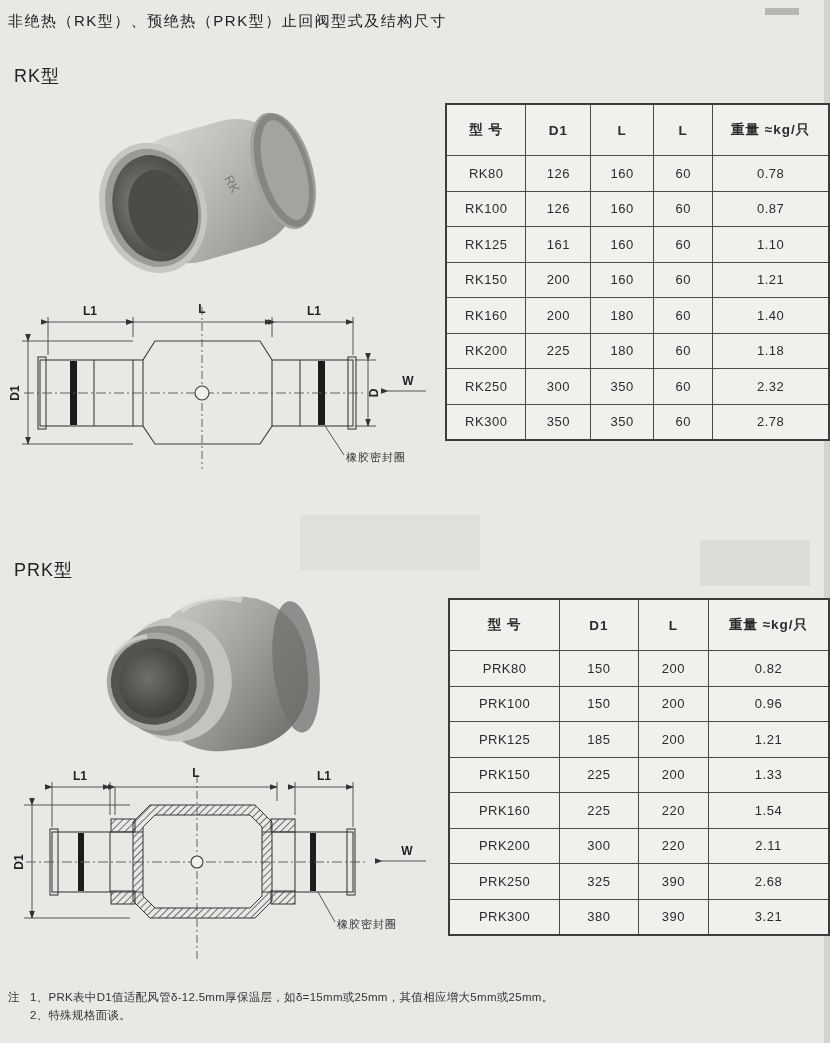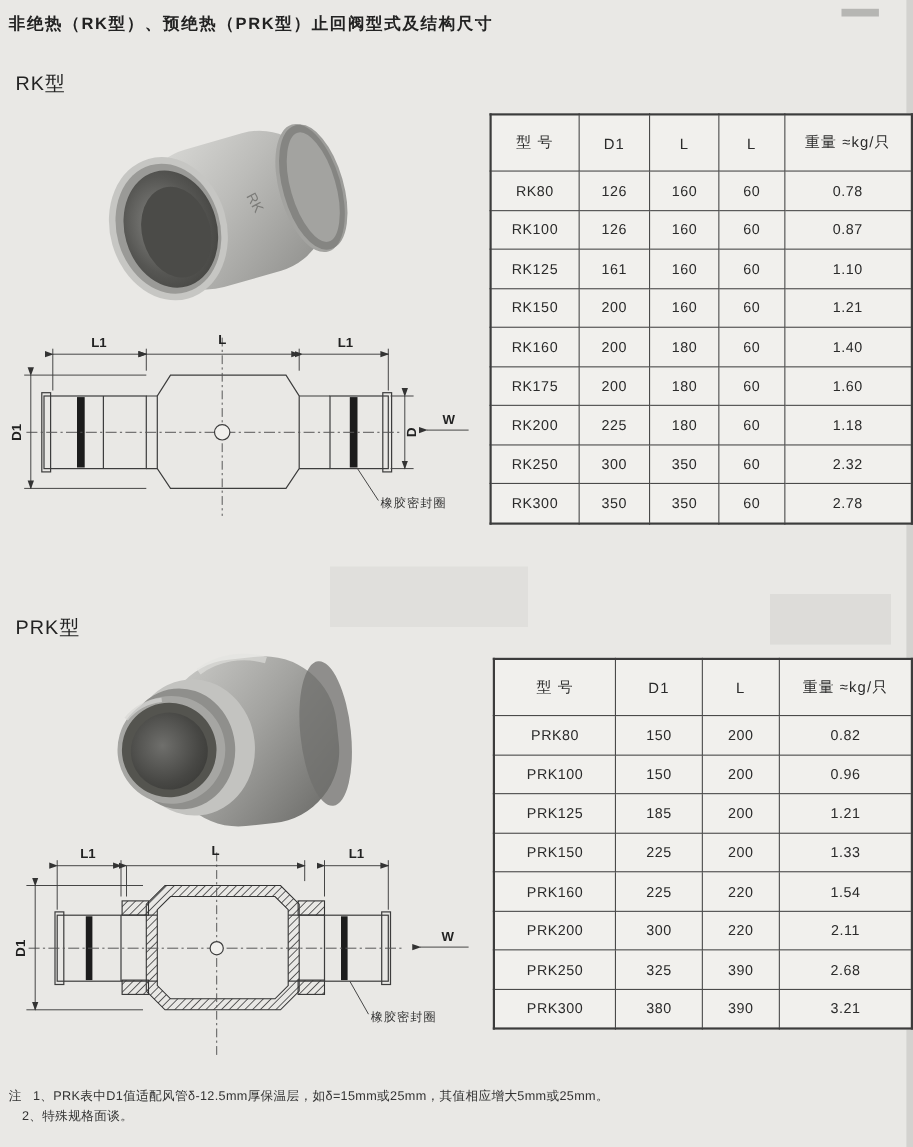"非绝热（RK型）、预绝热（PRK型）止回阀型式及结构尺寸" #page-title { font-weight: bold -> normal }
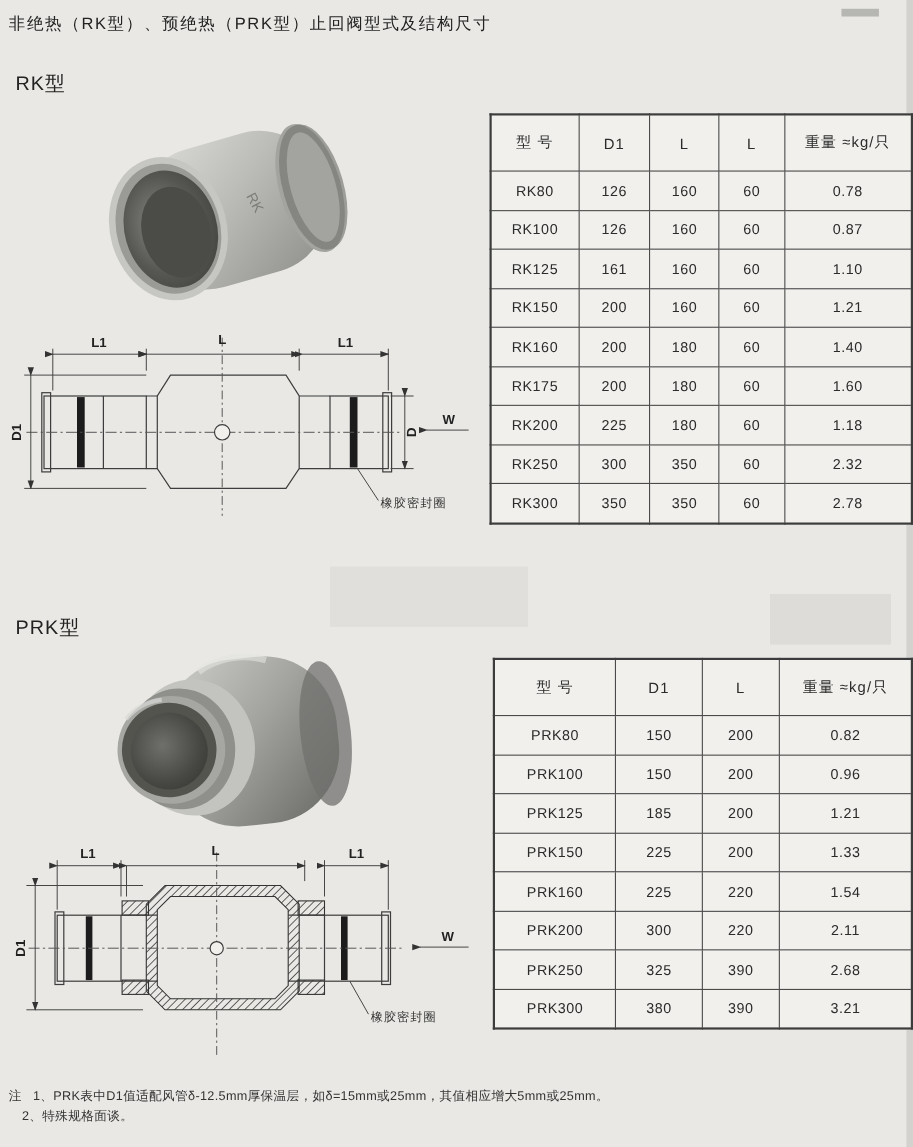"型 号" table.dim-table th { font-weight: normal -> bold }
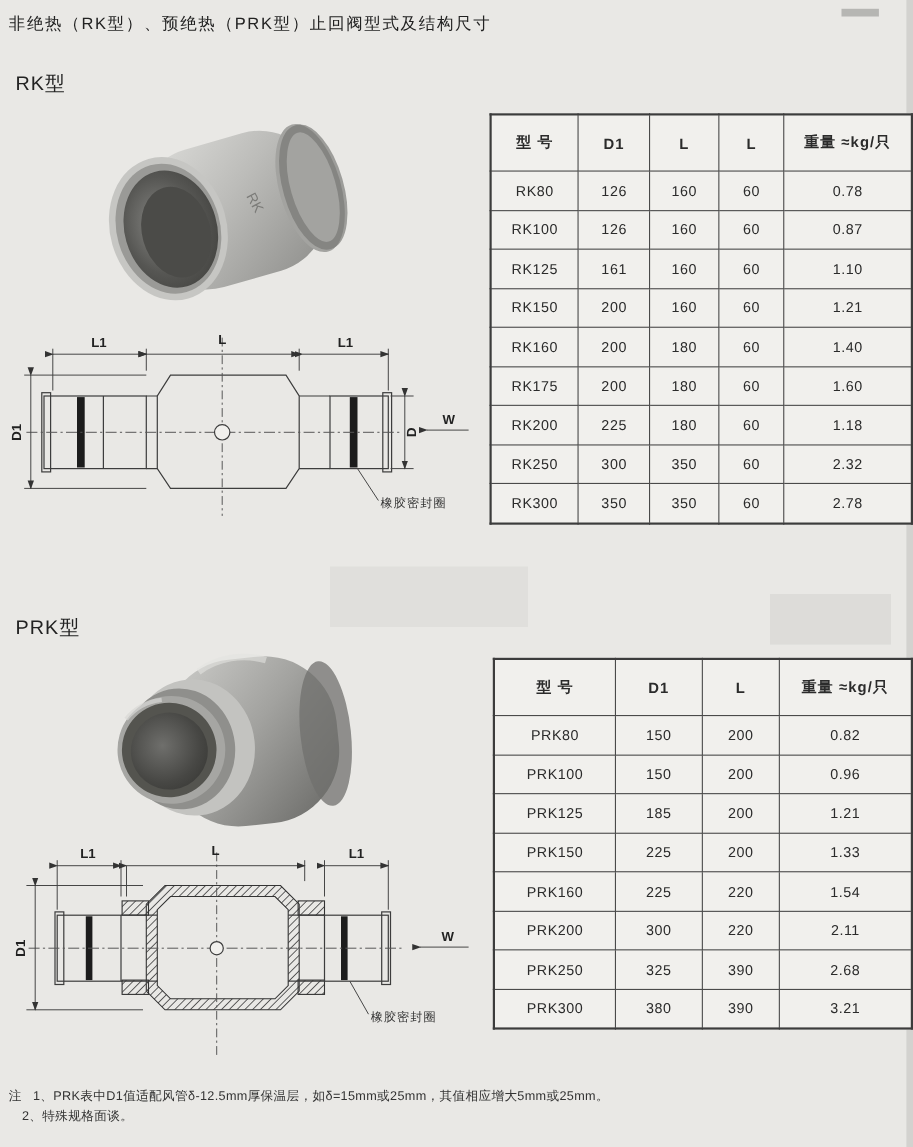"RK175" tr { html: <tr> <td>RK175</td> <td>200</td> <td>180</td> <td>60</td> <td>1.60</td> </tr> -> none }
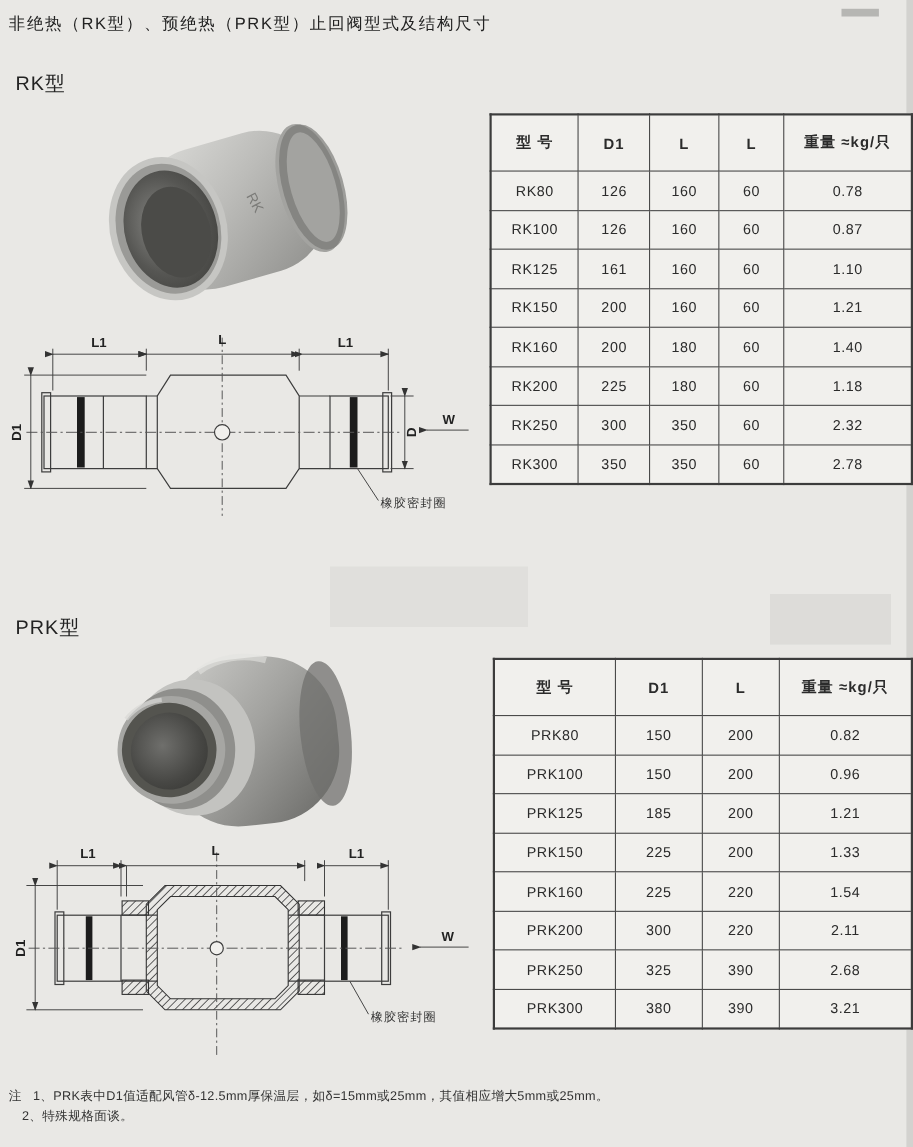"2、特殊规格面谈。" #notes .note-indent { margin-left: 12px -> 22px }
